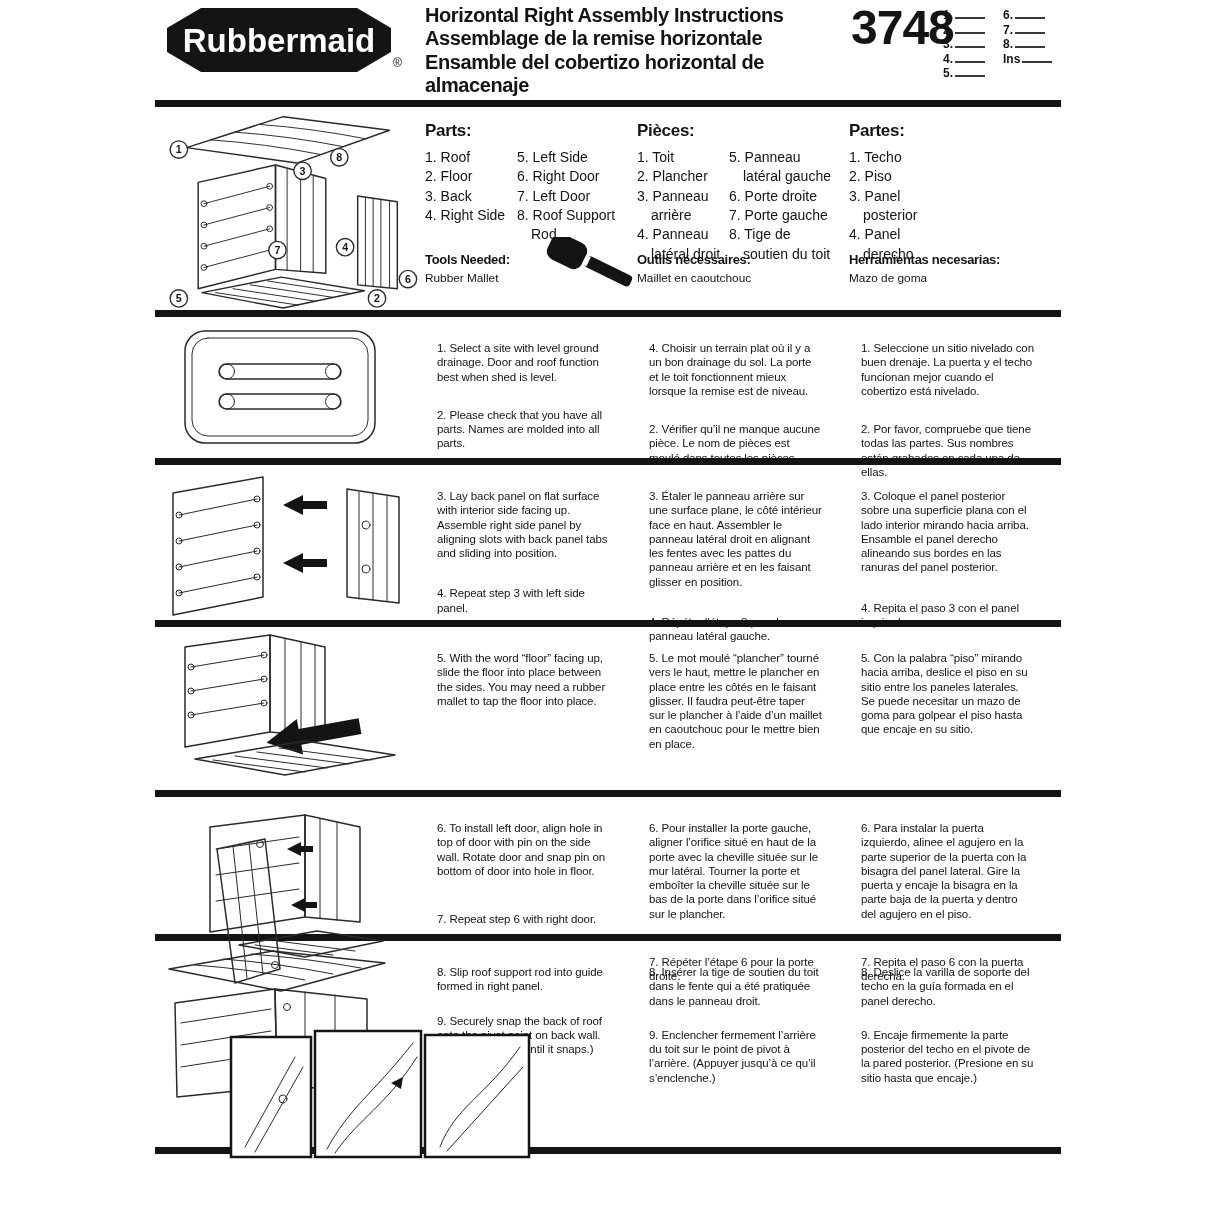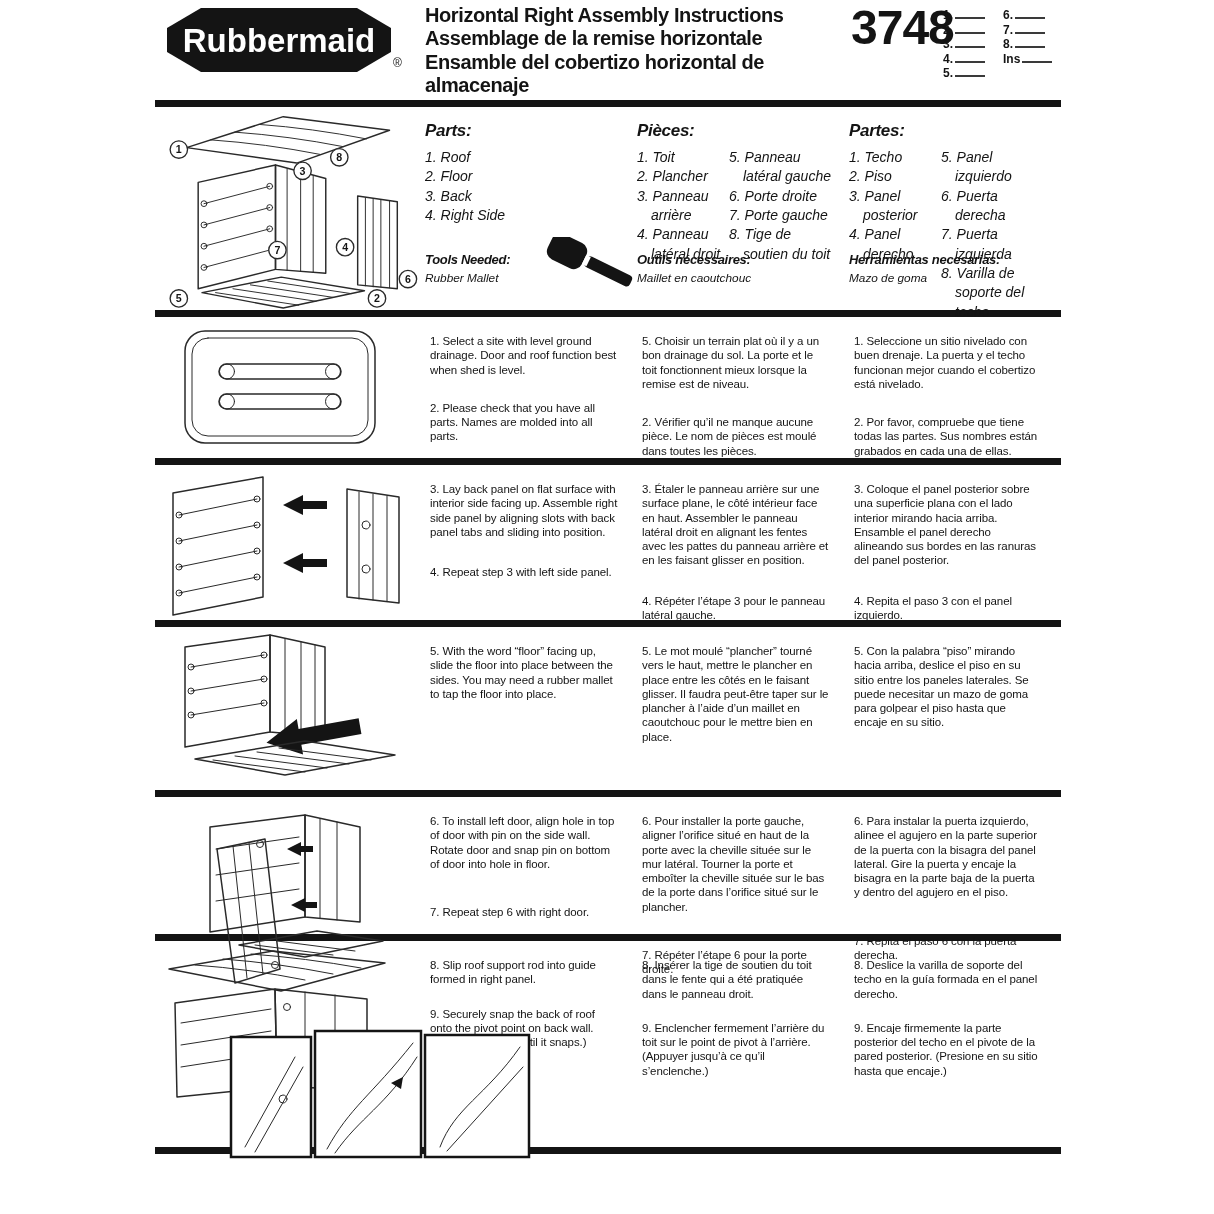"Parts:" .parts-col { font-style: italic -> none }
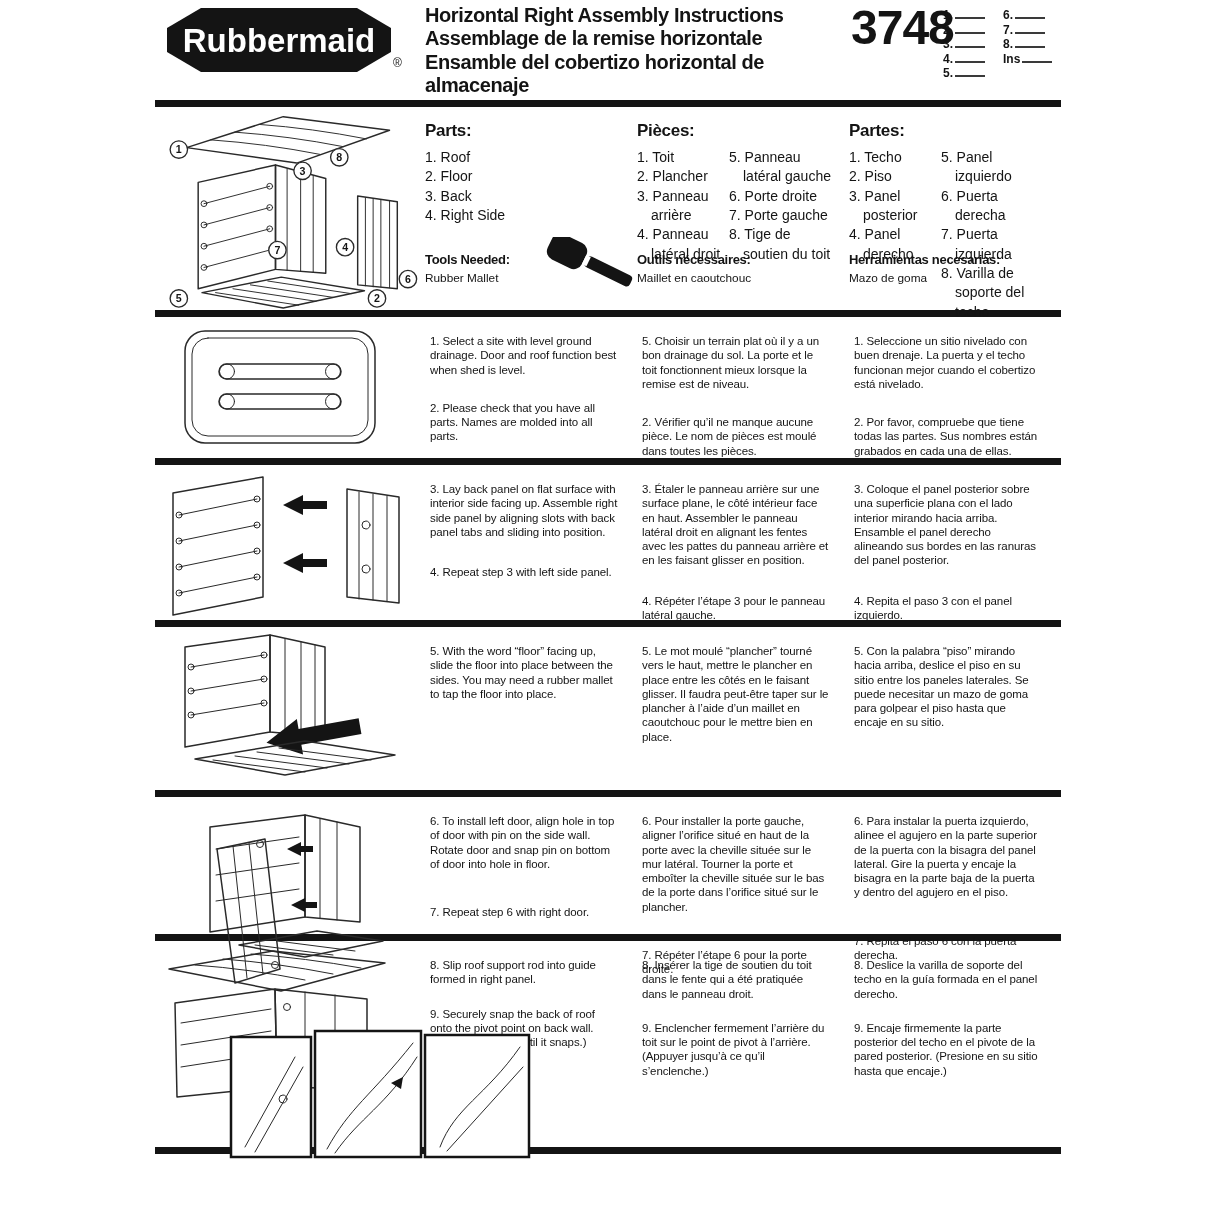"5. Left Side" ul.plist { html: none -> <ul> <li>5. Left Side</li> <li>6. Right Door</li> <li>7. Left Door</li> <li>8. Roof Support Rod</li> </ul> }
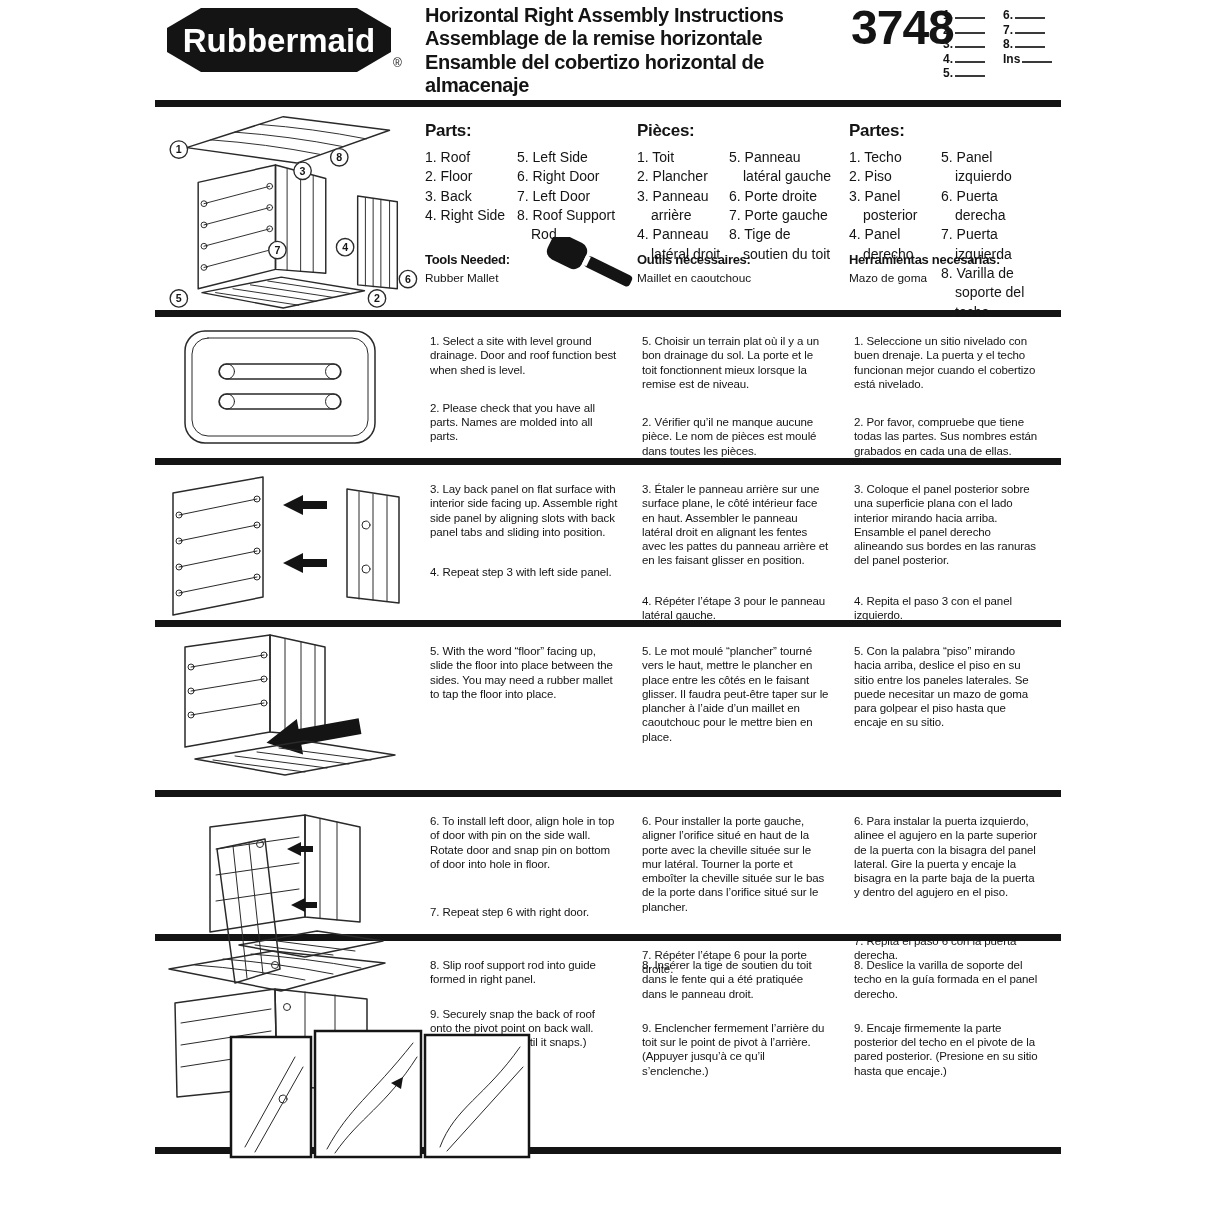"5. Panel izquierdo" ul.plist { html: <ul> <li>5. Panel izquierdo</li> <li>6. Puerta derecha</li> <li>7. Puerta izquierda</li> <li>8. Varilla de soporte del techo</li> </ul> -> none }
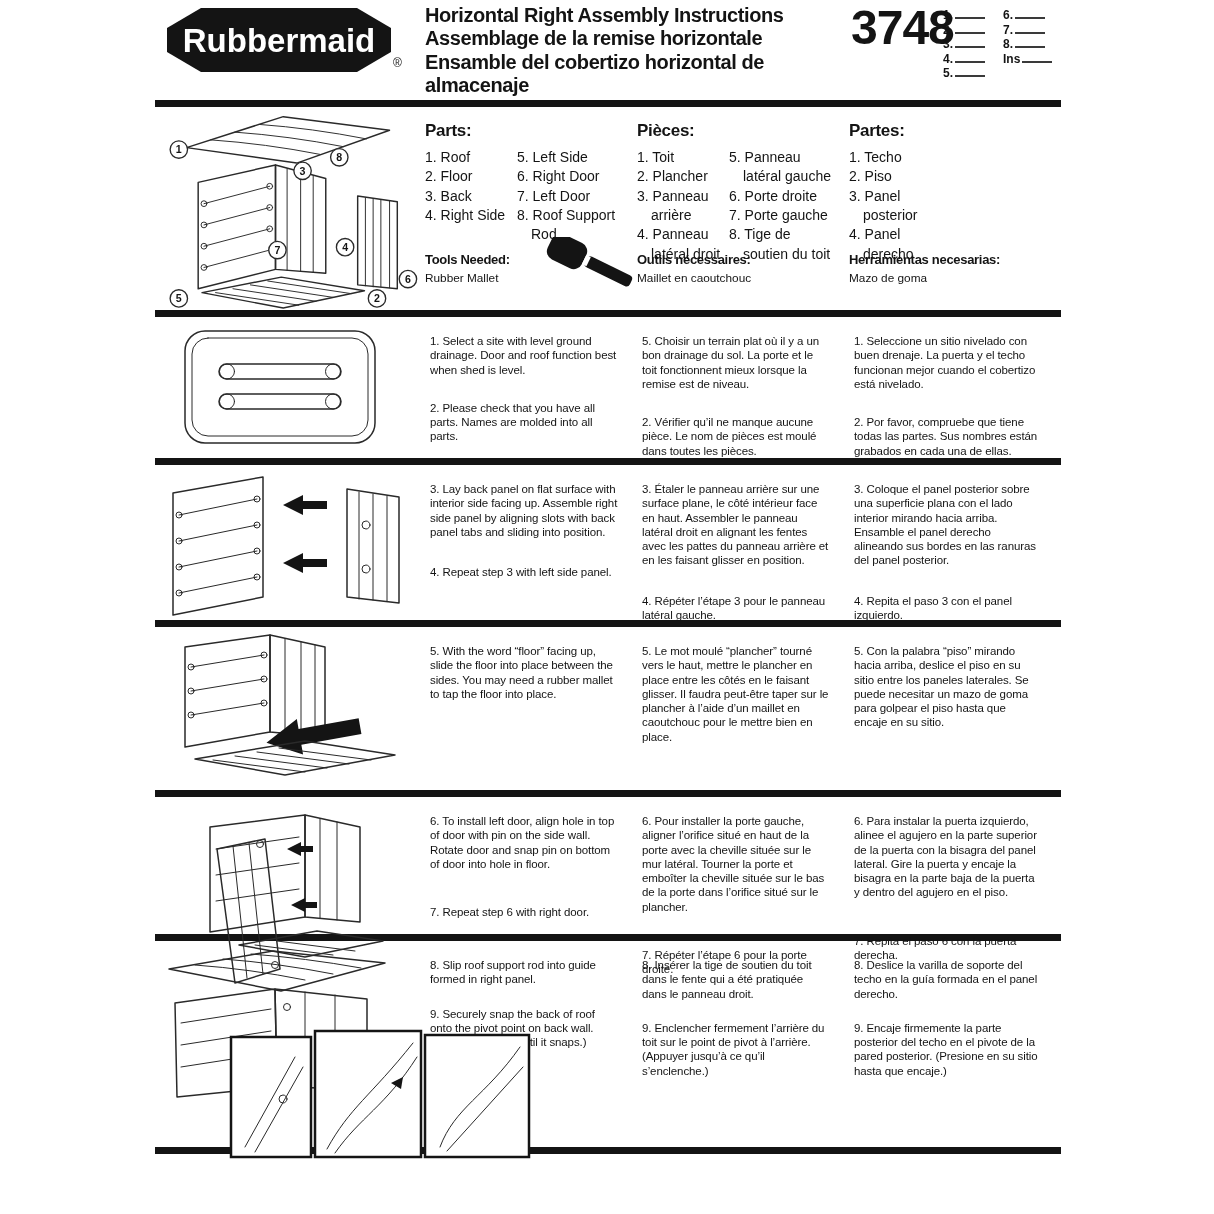"1. Select a site with" .col-text p { margin: 5px -> 12px }
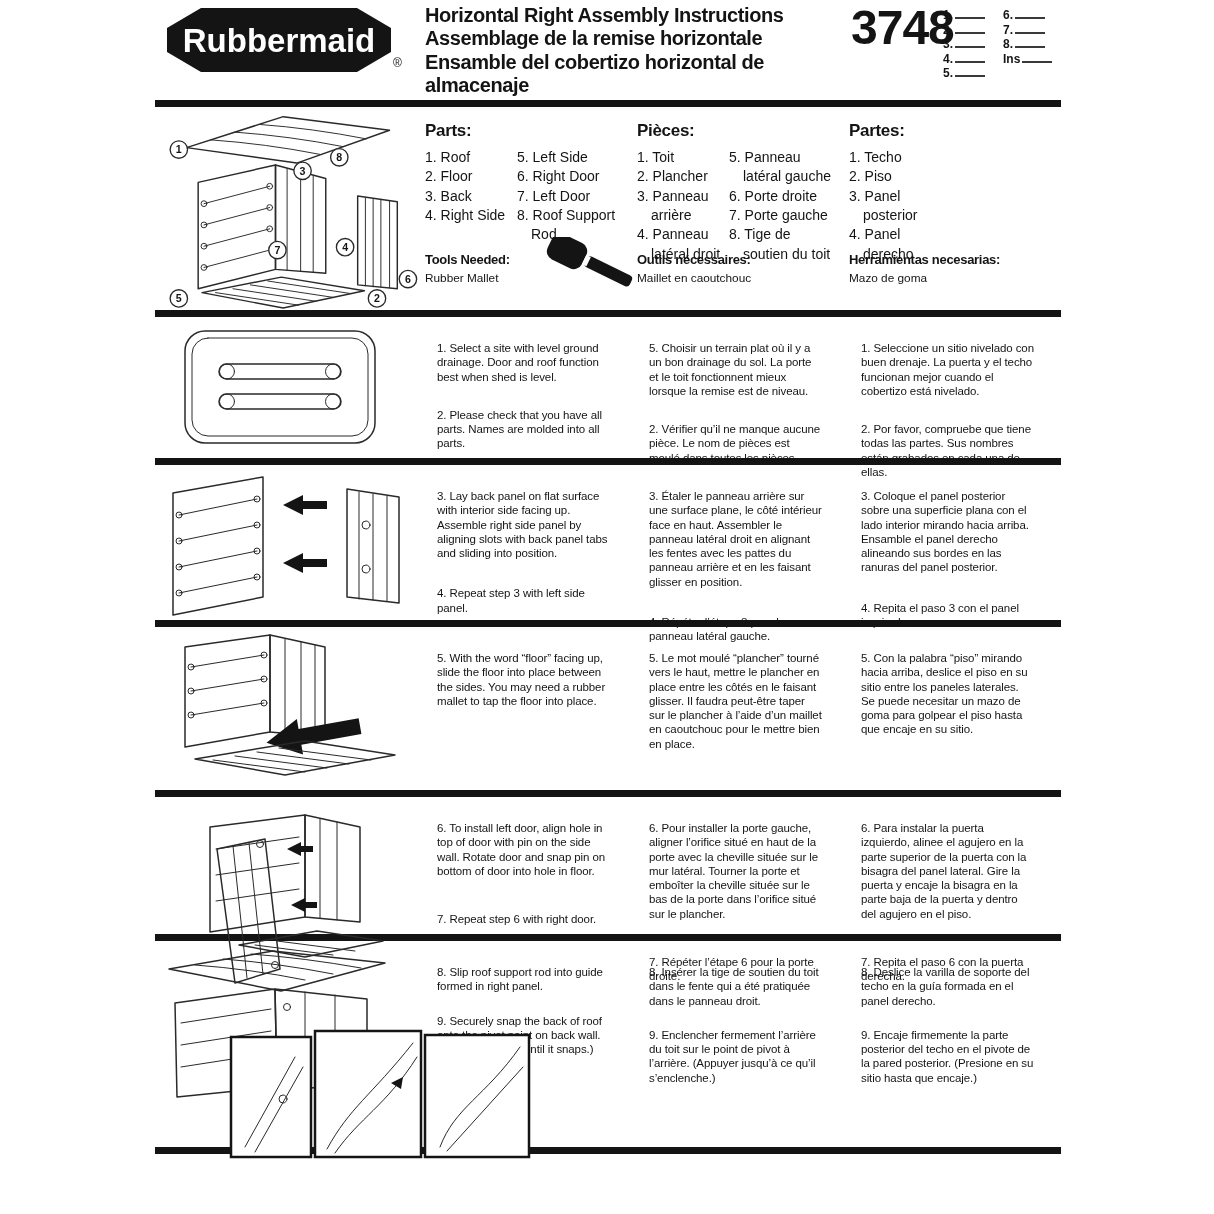"5. Choisir un terrain plat" p { text: 5 -> 4 }
